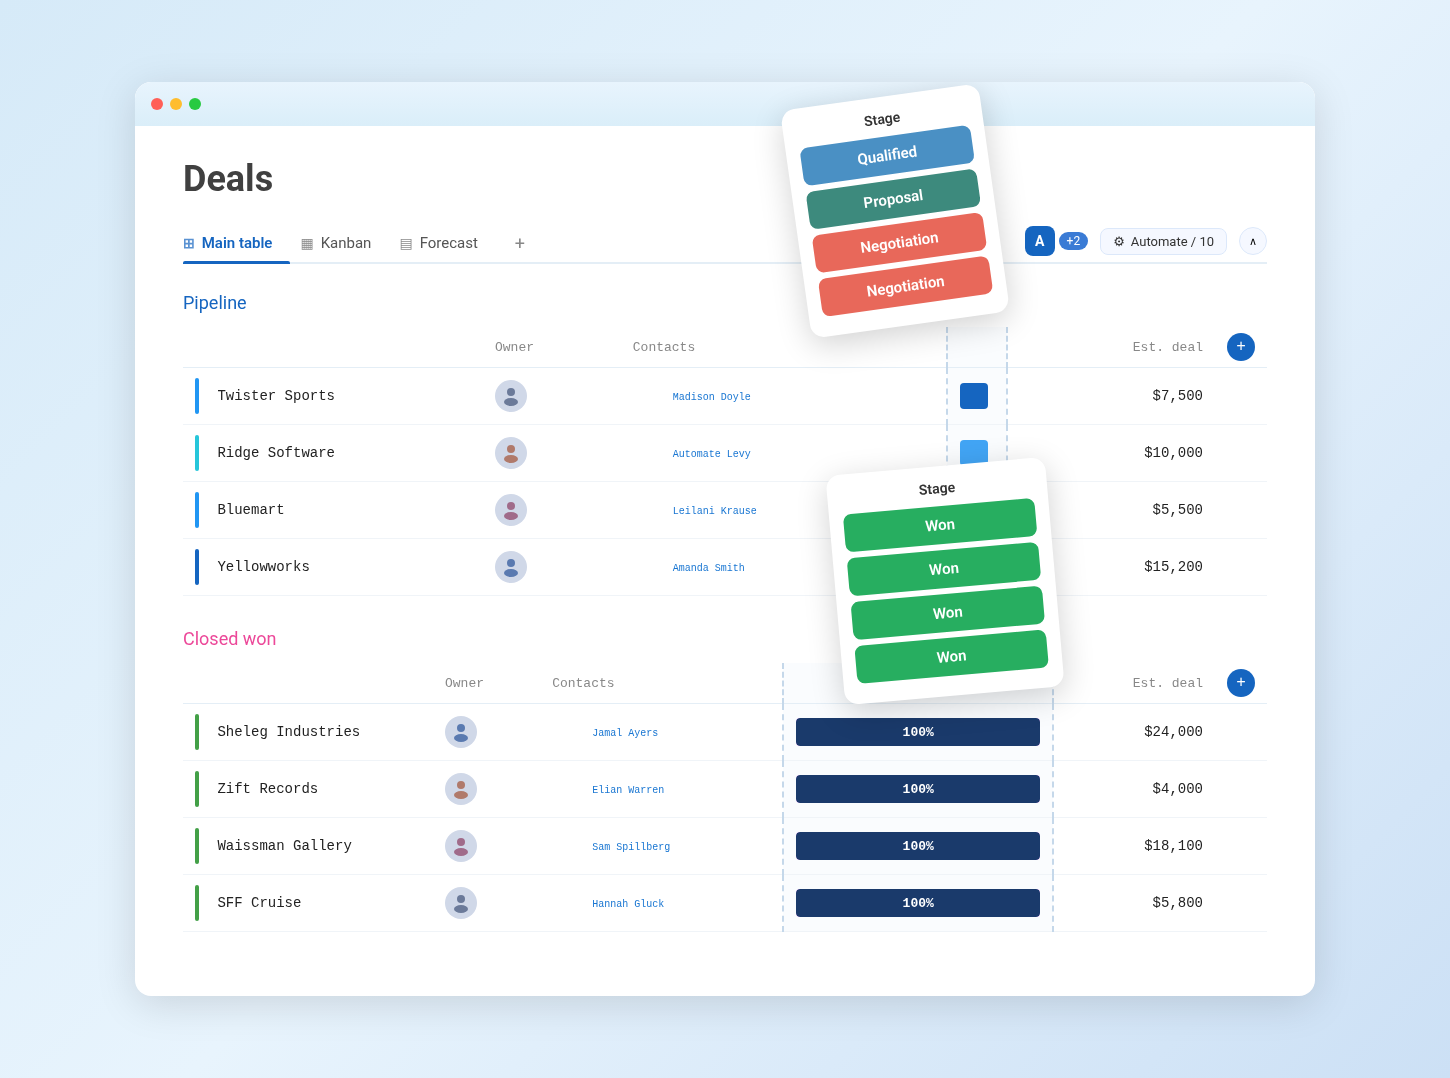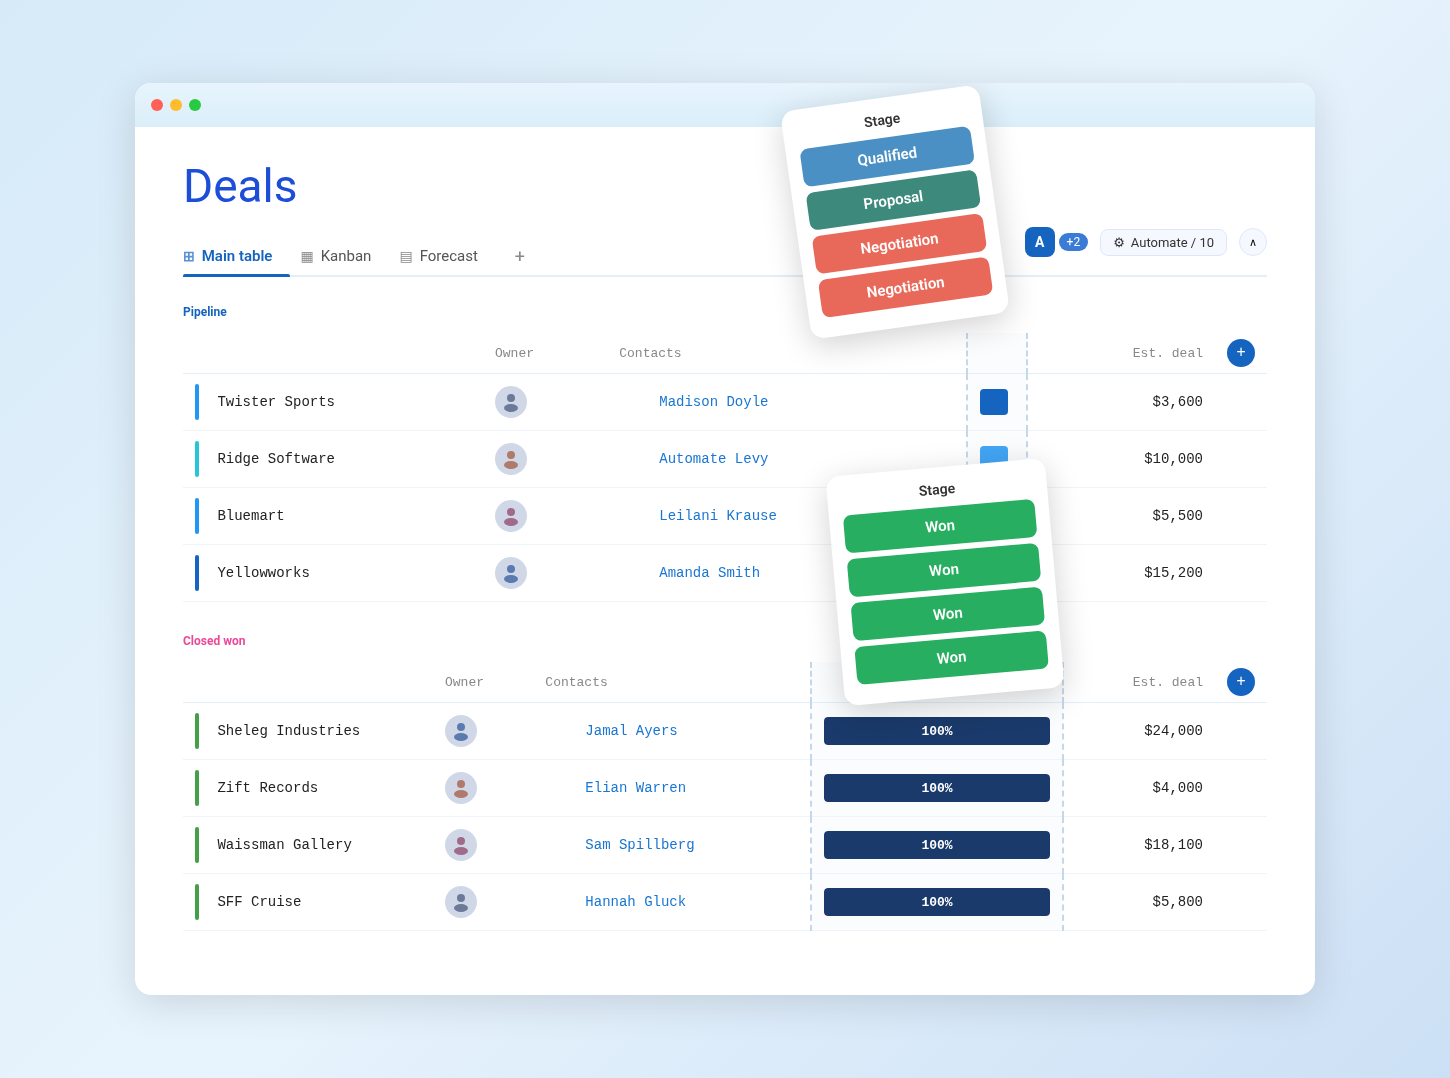"Deals" .page-title { color: #1d4ed8 -> #404040; font-size: 46px -> 36px; font-weight: 400 -> 700 }
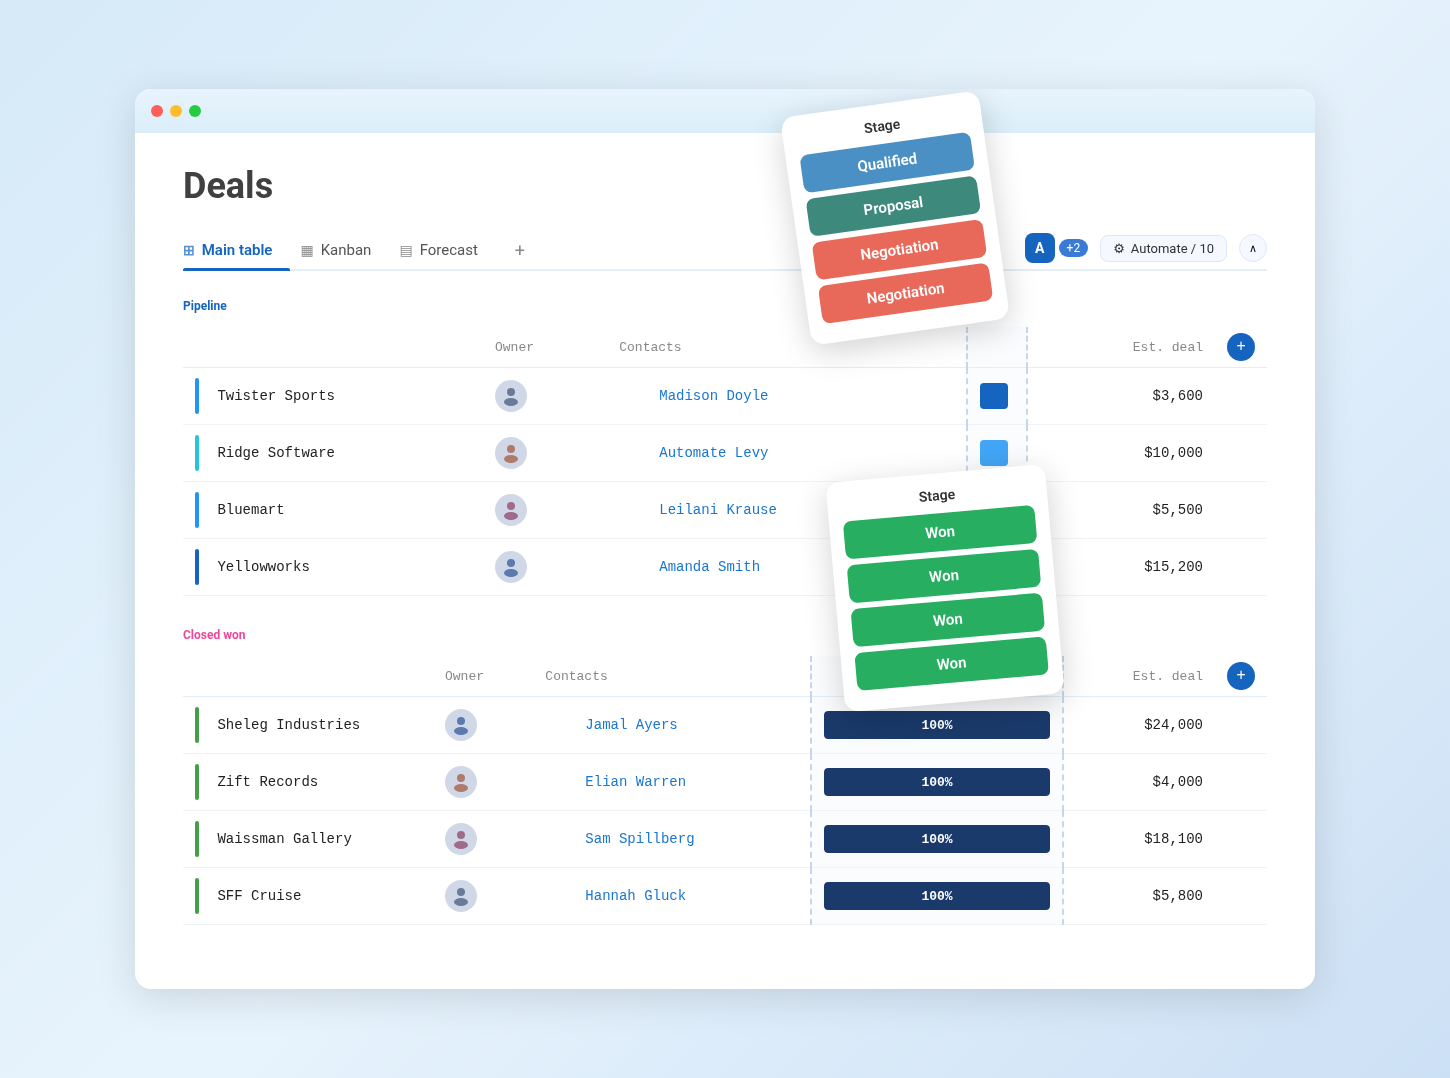"Pipeline" .section-title { font-size: 12px -> 18px; font-weight: 700 -> 400 }
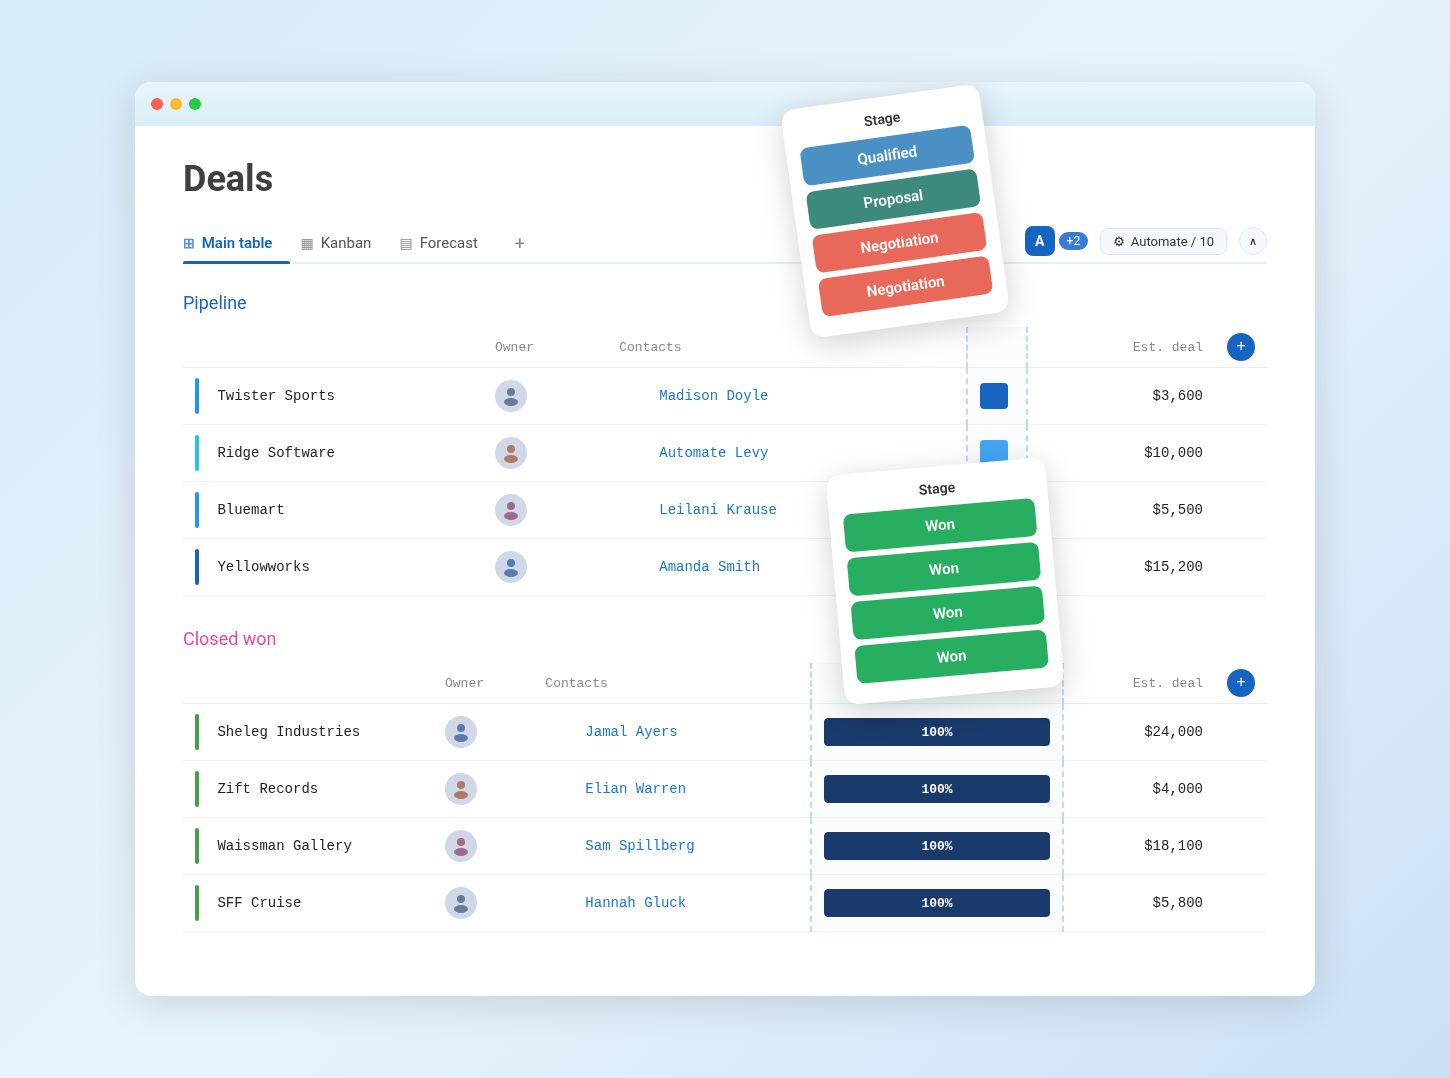"Madison Doyle" .contact-link { font-size: 14px -> 10px }
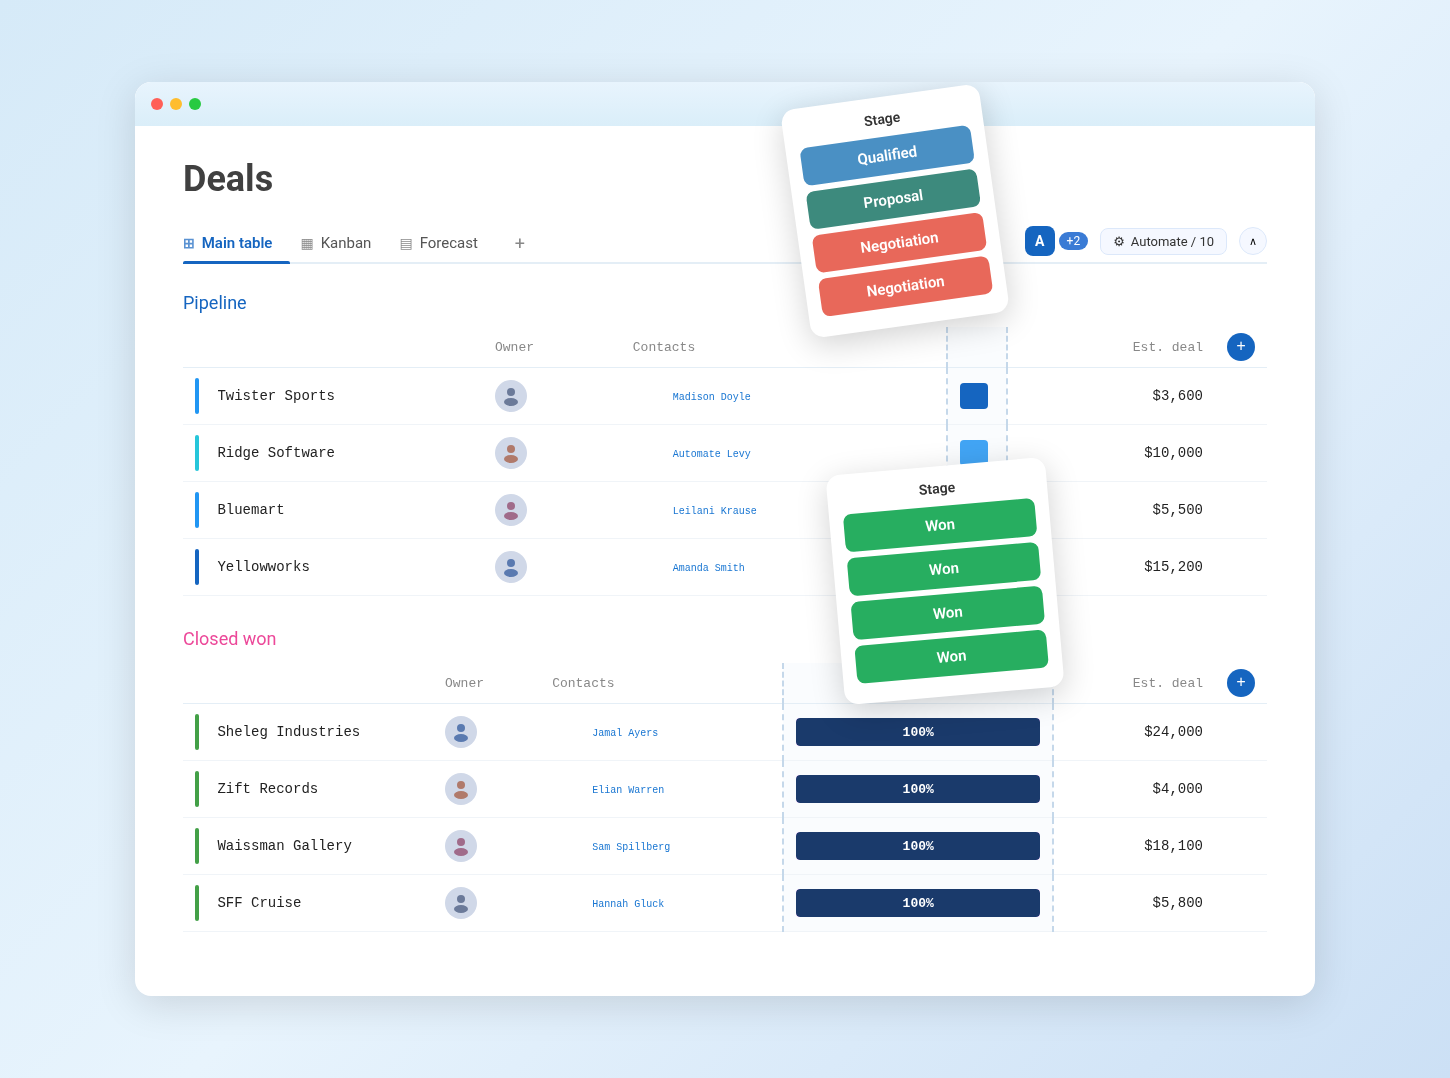"$3,600" td.est-deal-col { text: $3,600 -> $7,500 }
